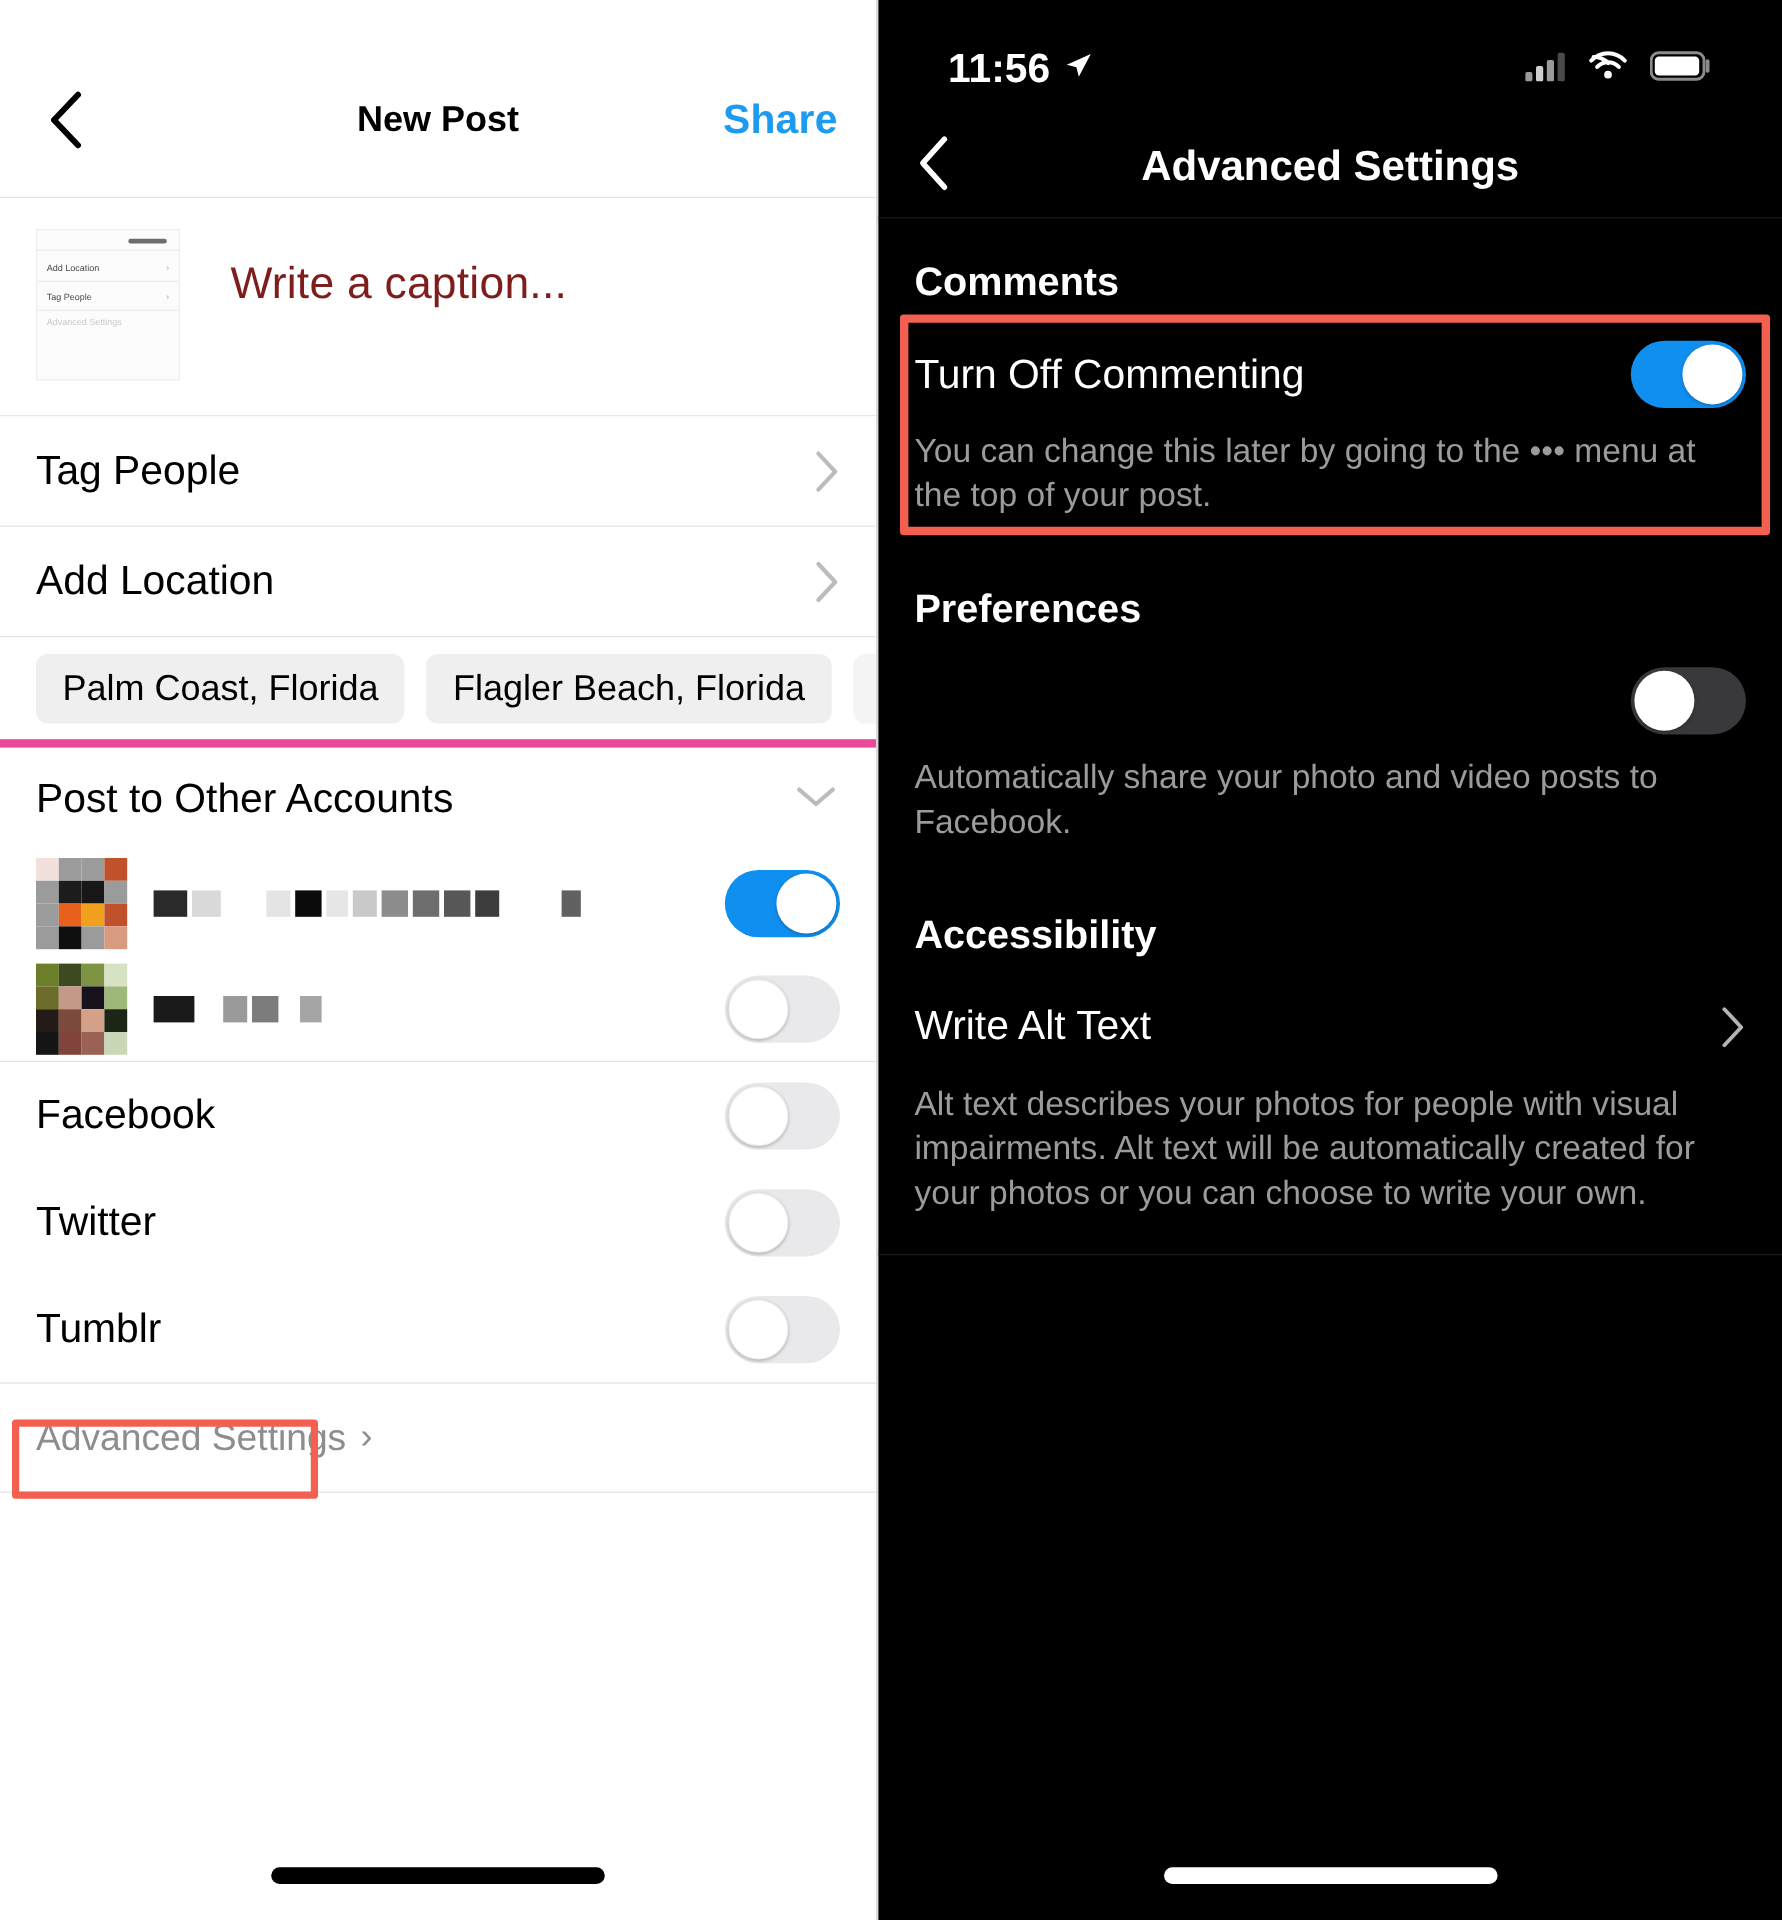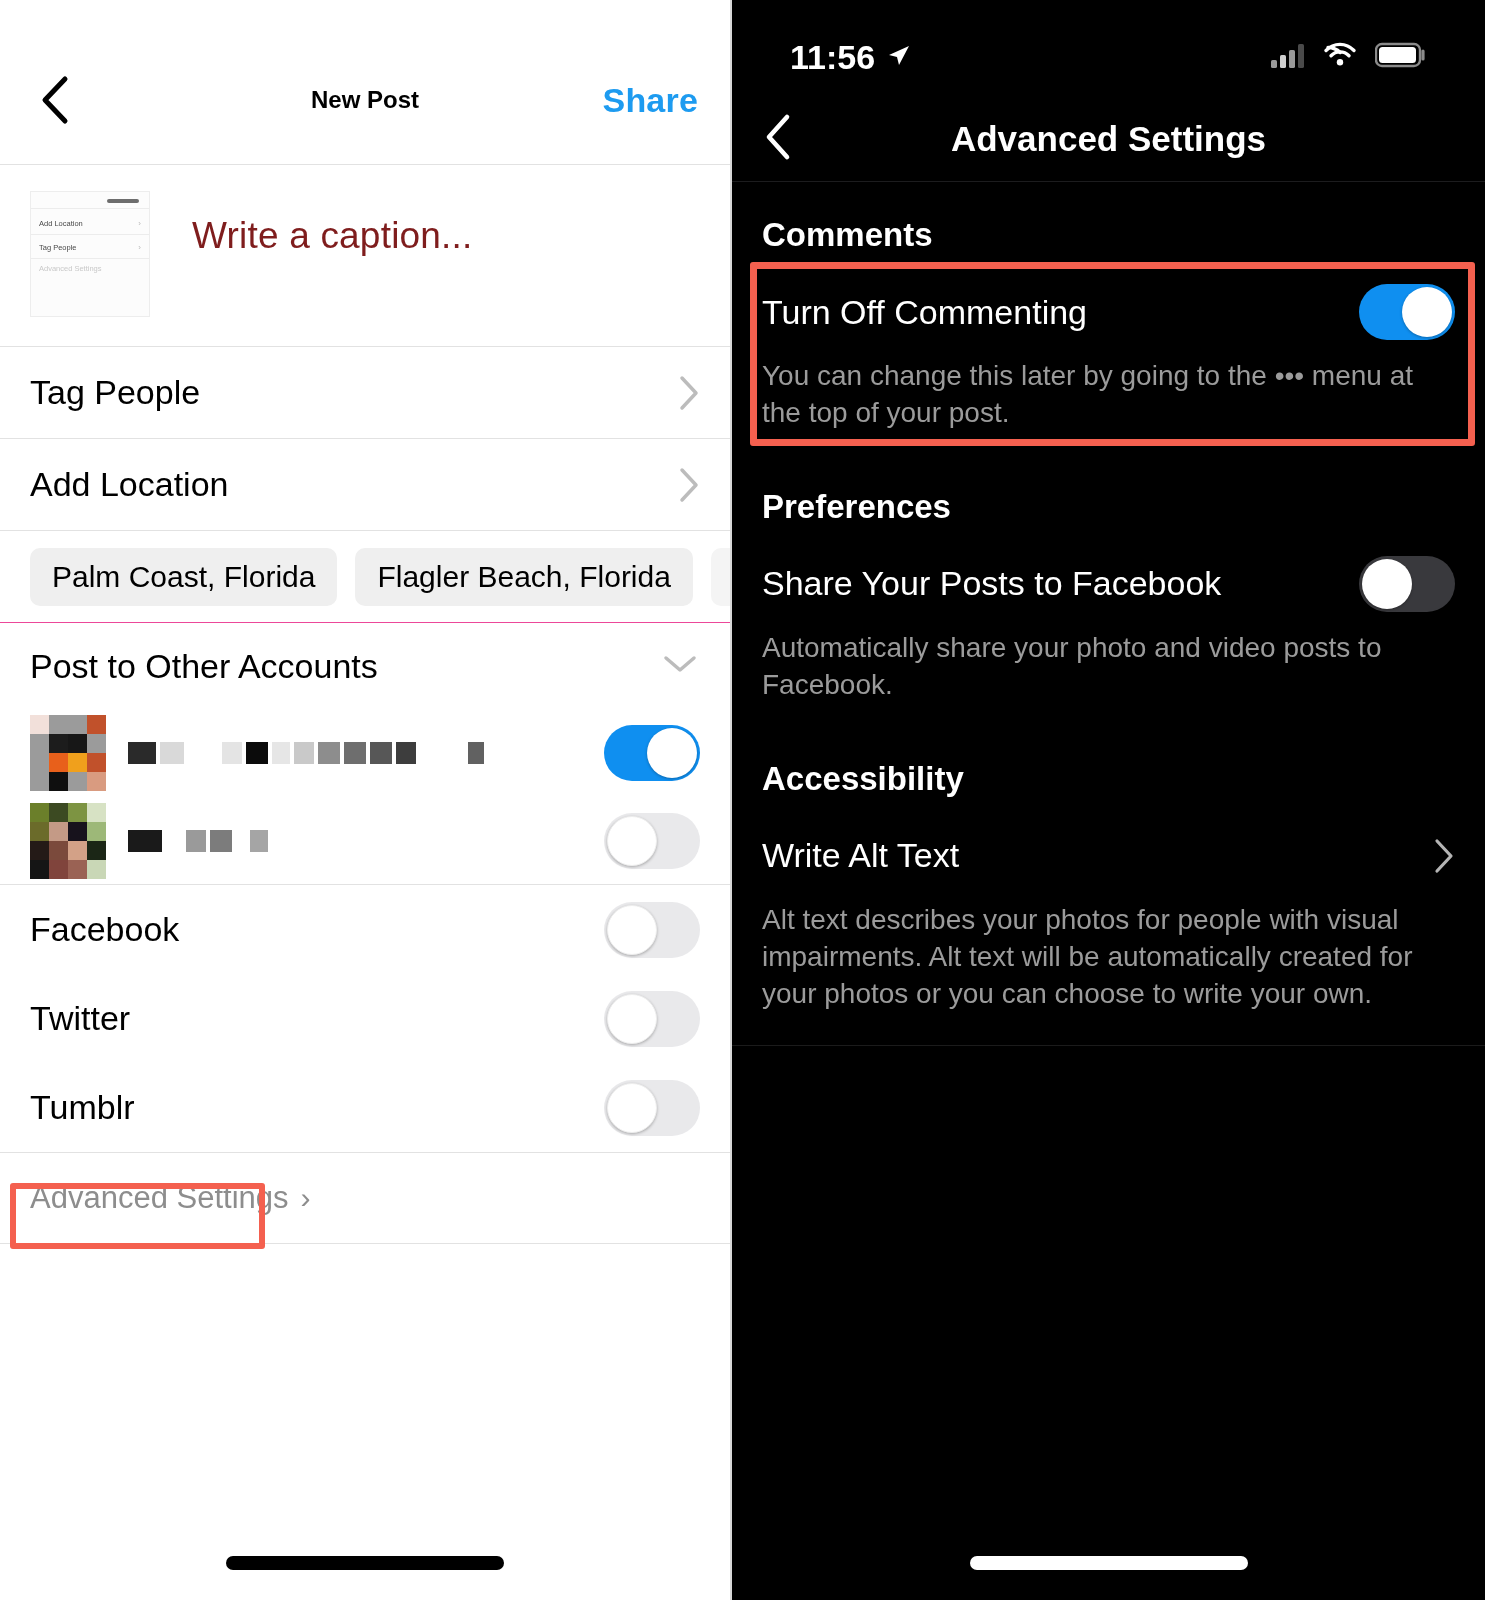"New Post" .nav-title-light { font-size: 24px -> 30px }
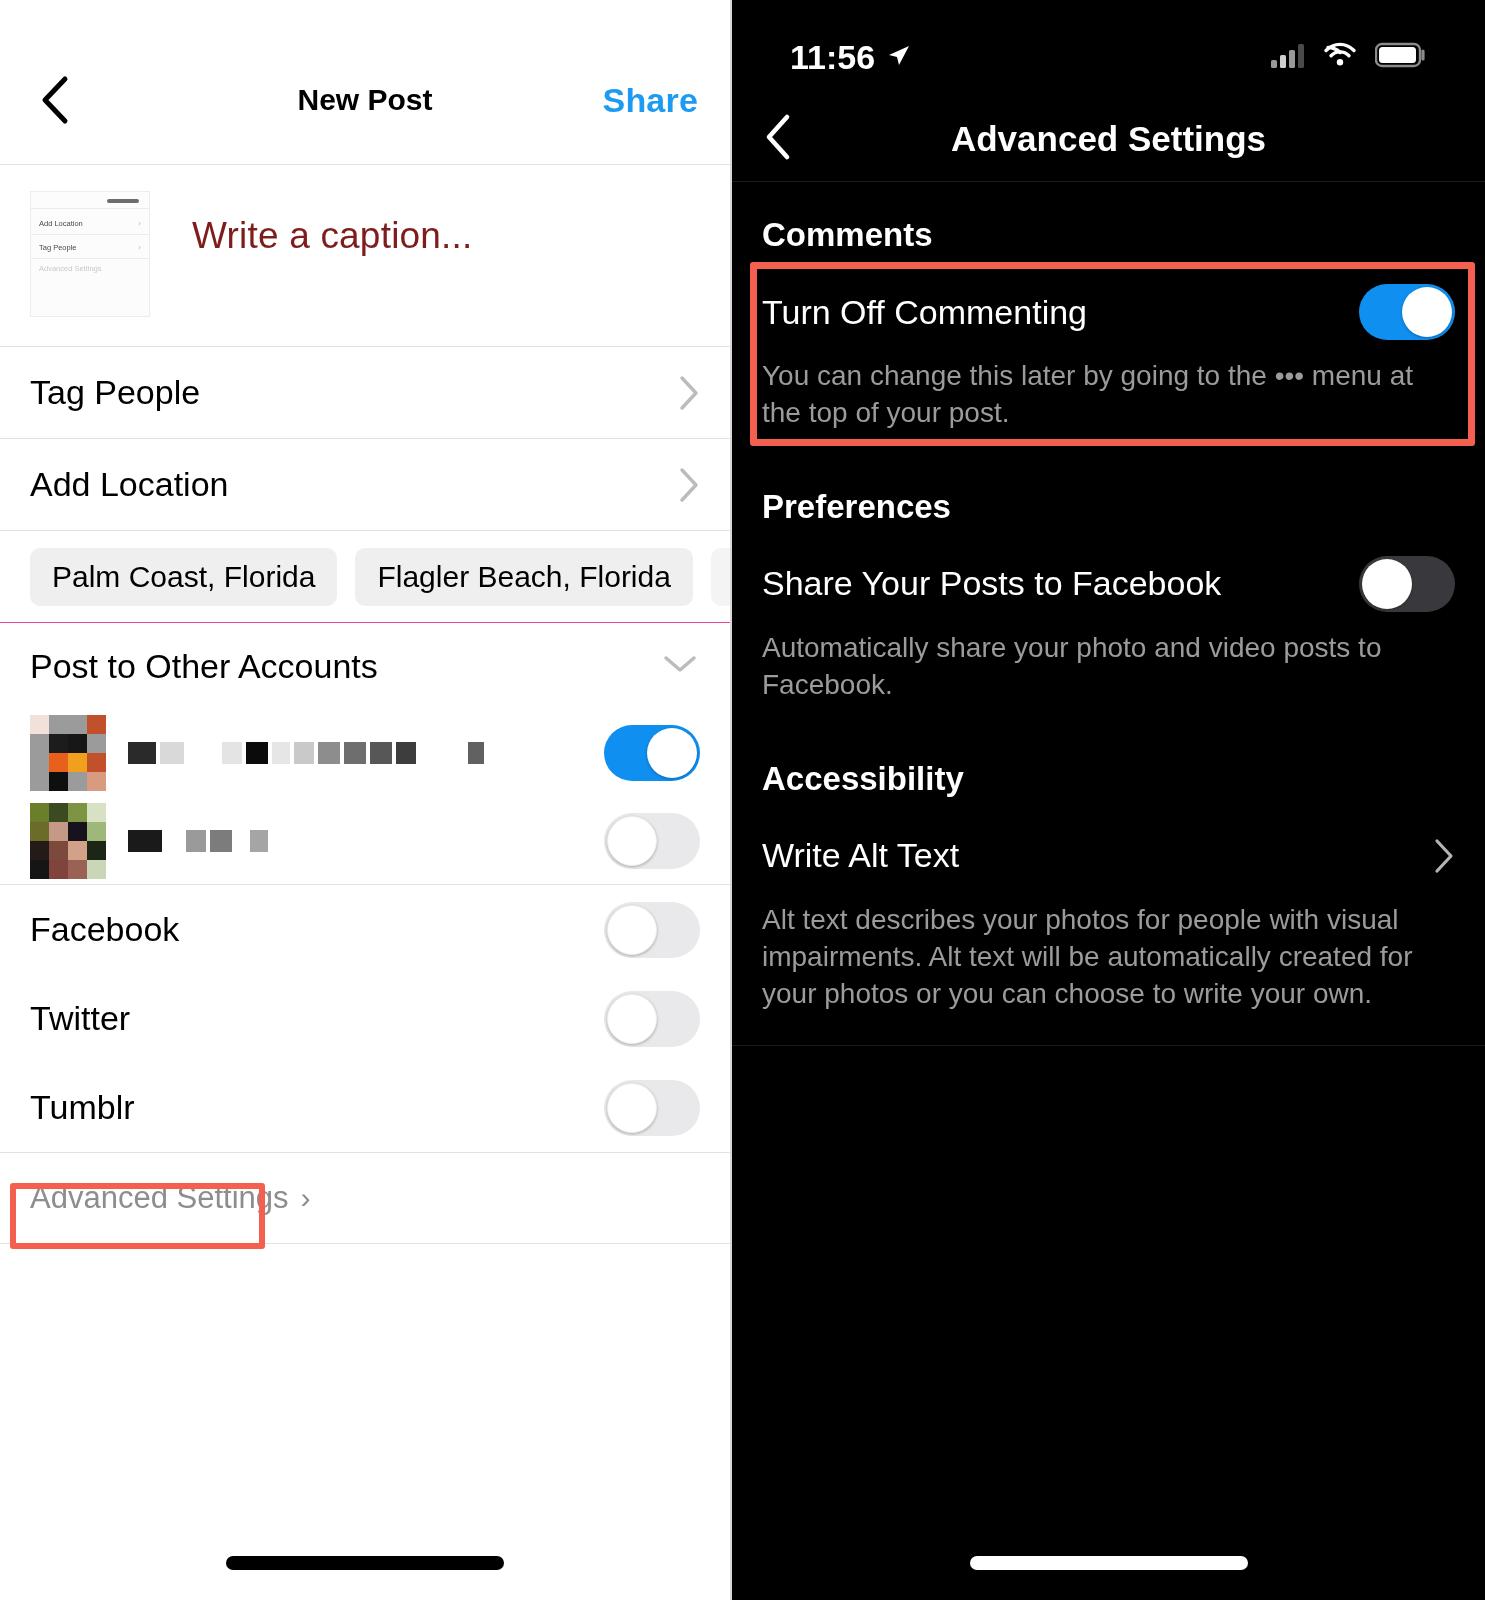"Palm Coast, Florida" .chips-row { border-bottom: 1px solid #ec4899 -> 7px solid #ec4899 }
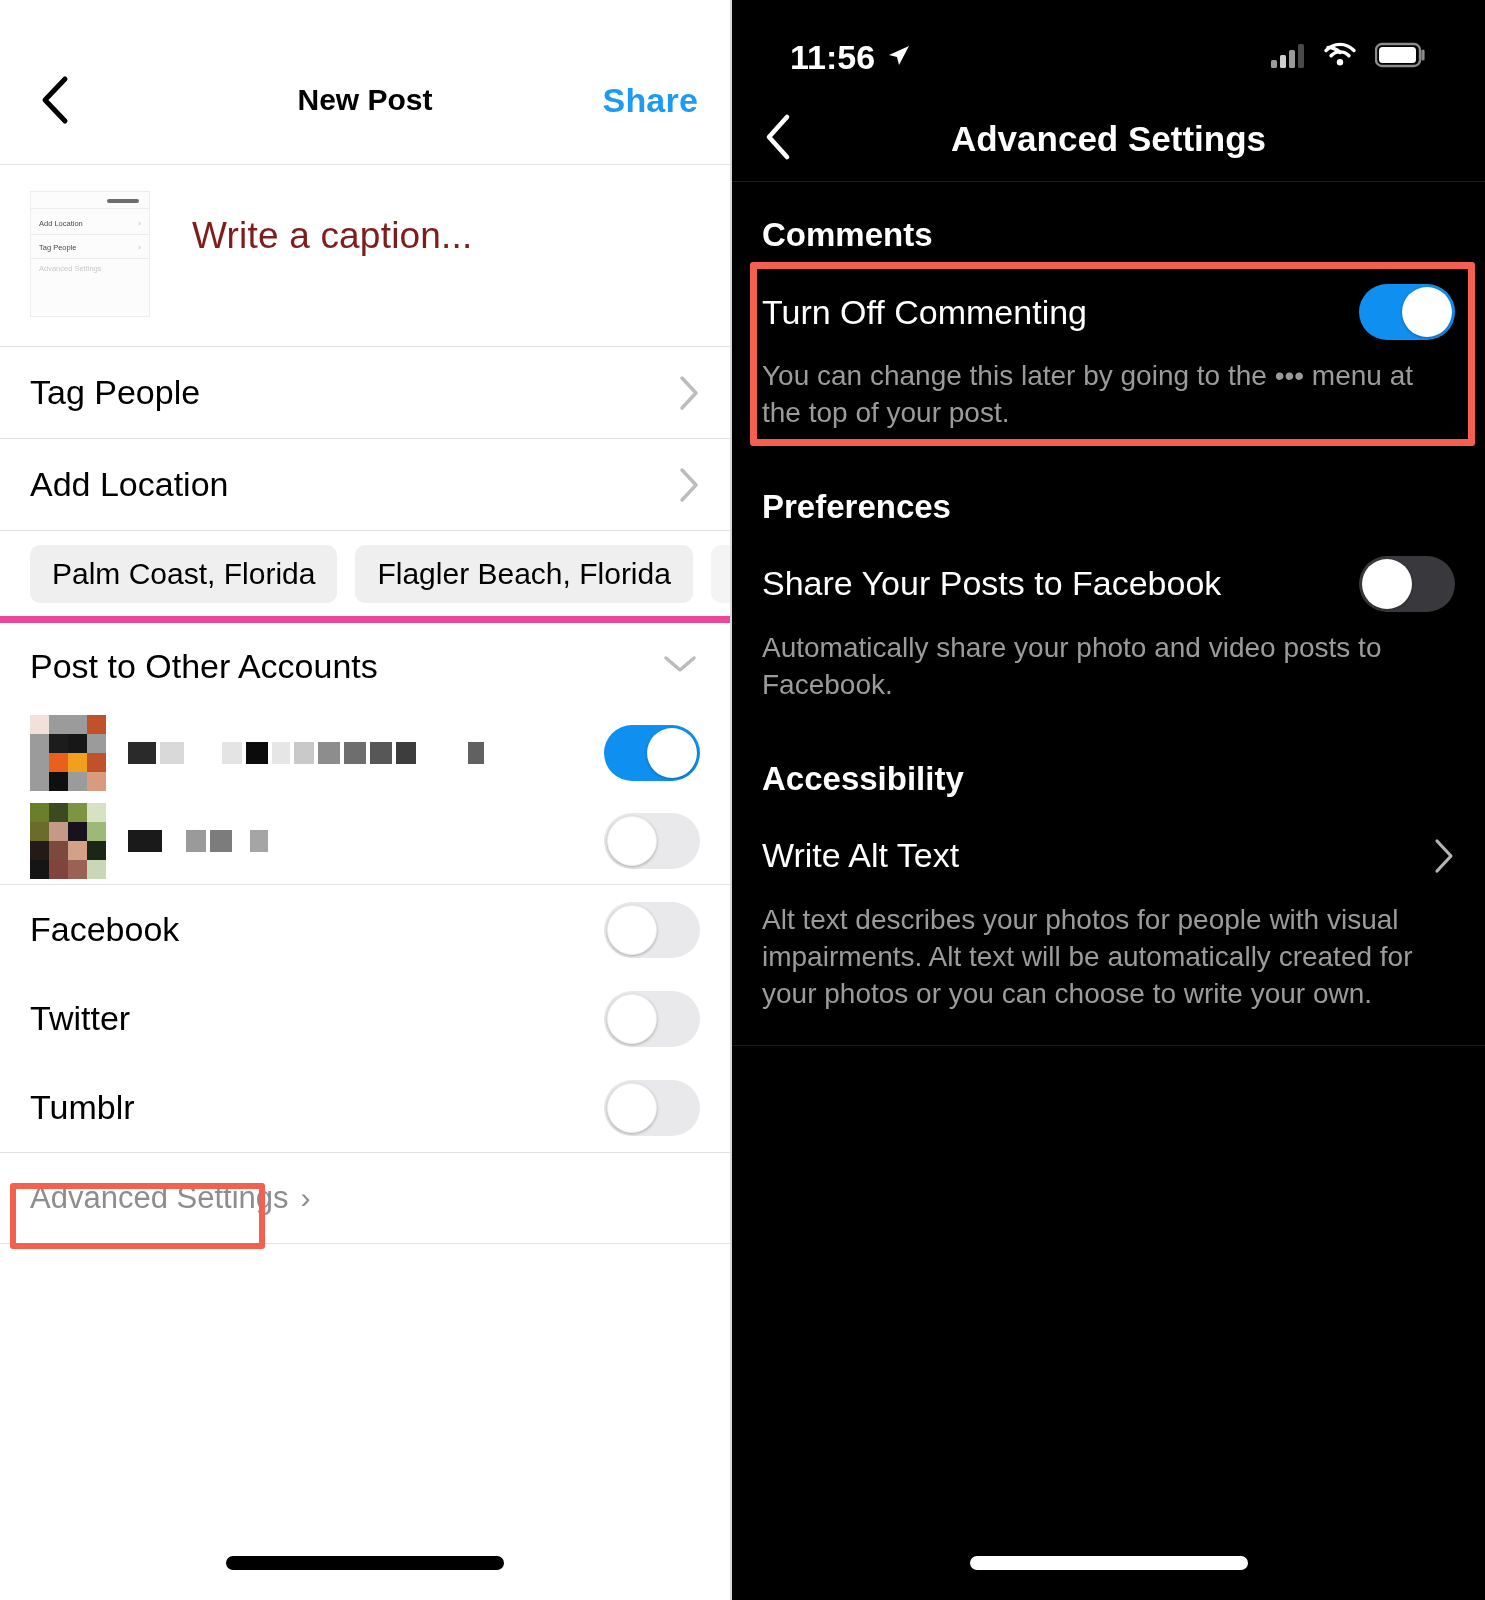"Share Your Posts to Facebook" span.lbl { html: <span>Share Your Posts to Facebook</span> -> none }
